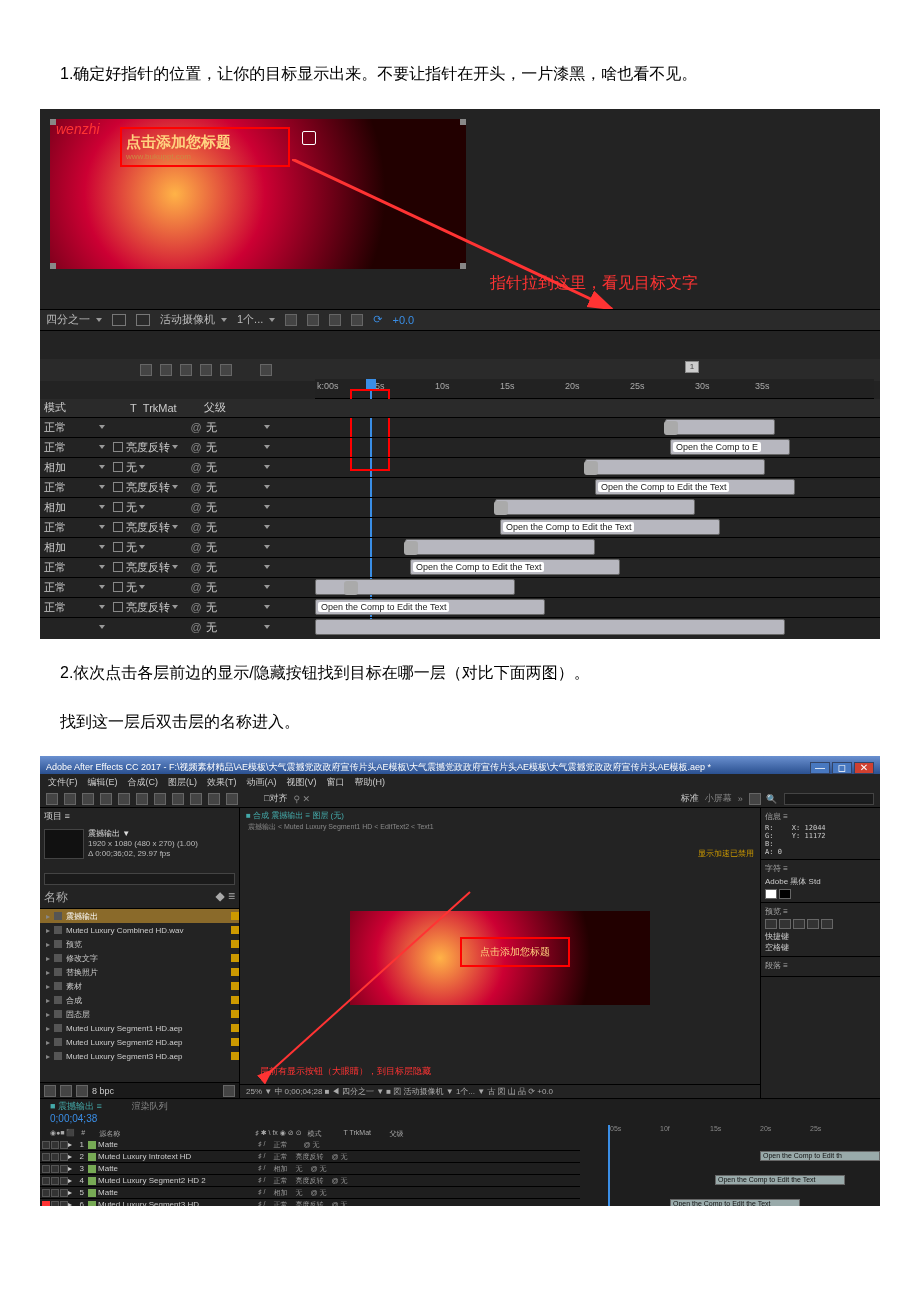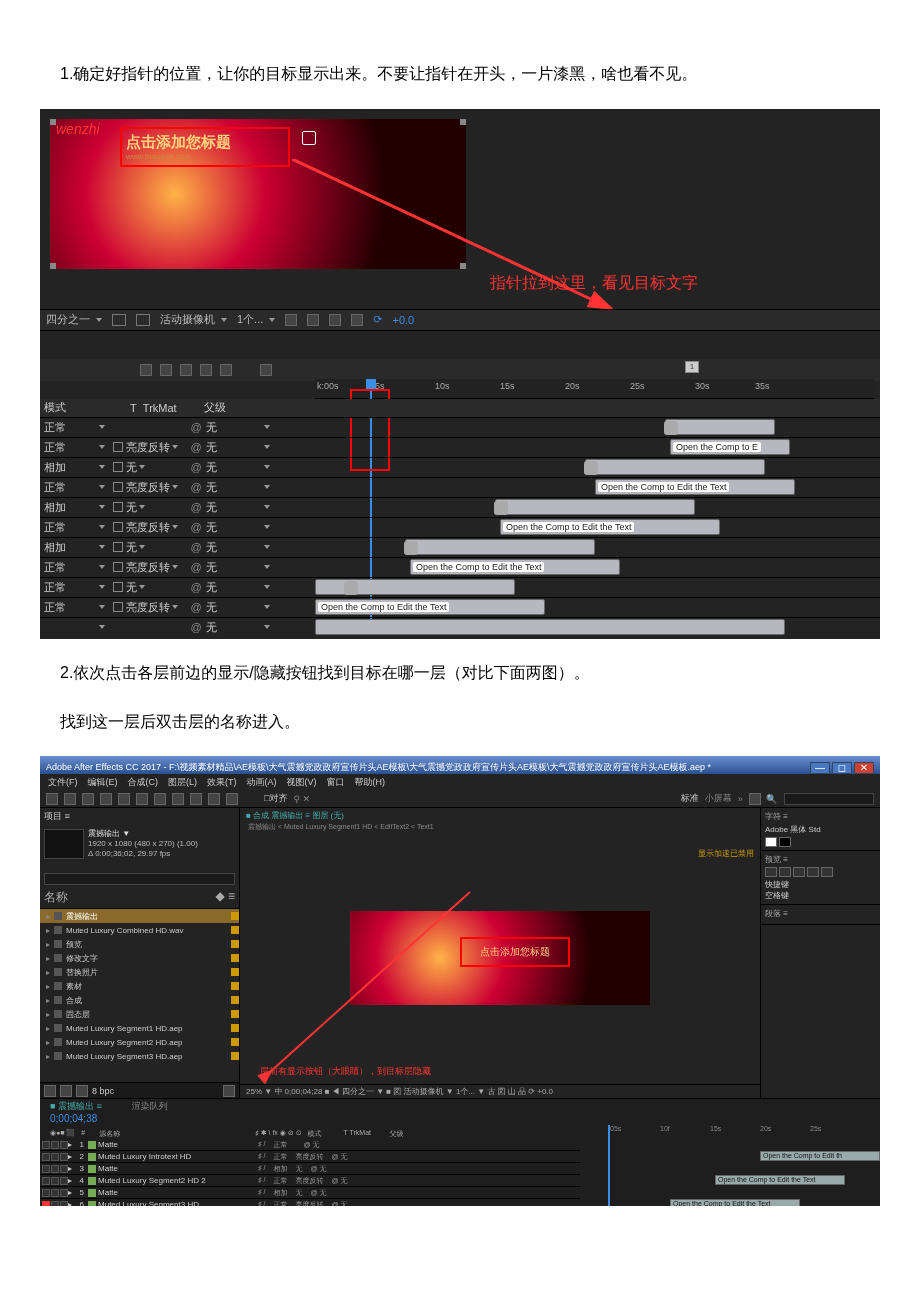"信息 ≡" div.panel-sec { html: none -> <div> <div>信息 ≡</div> <div> <pre>R: G: B: A: 0</pre> <pre>X: 12044 Y: 11172</pre> </div> </div> }
